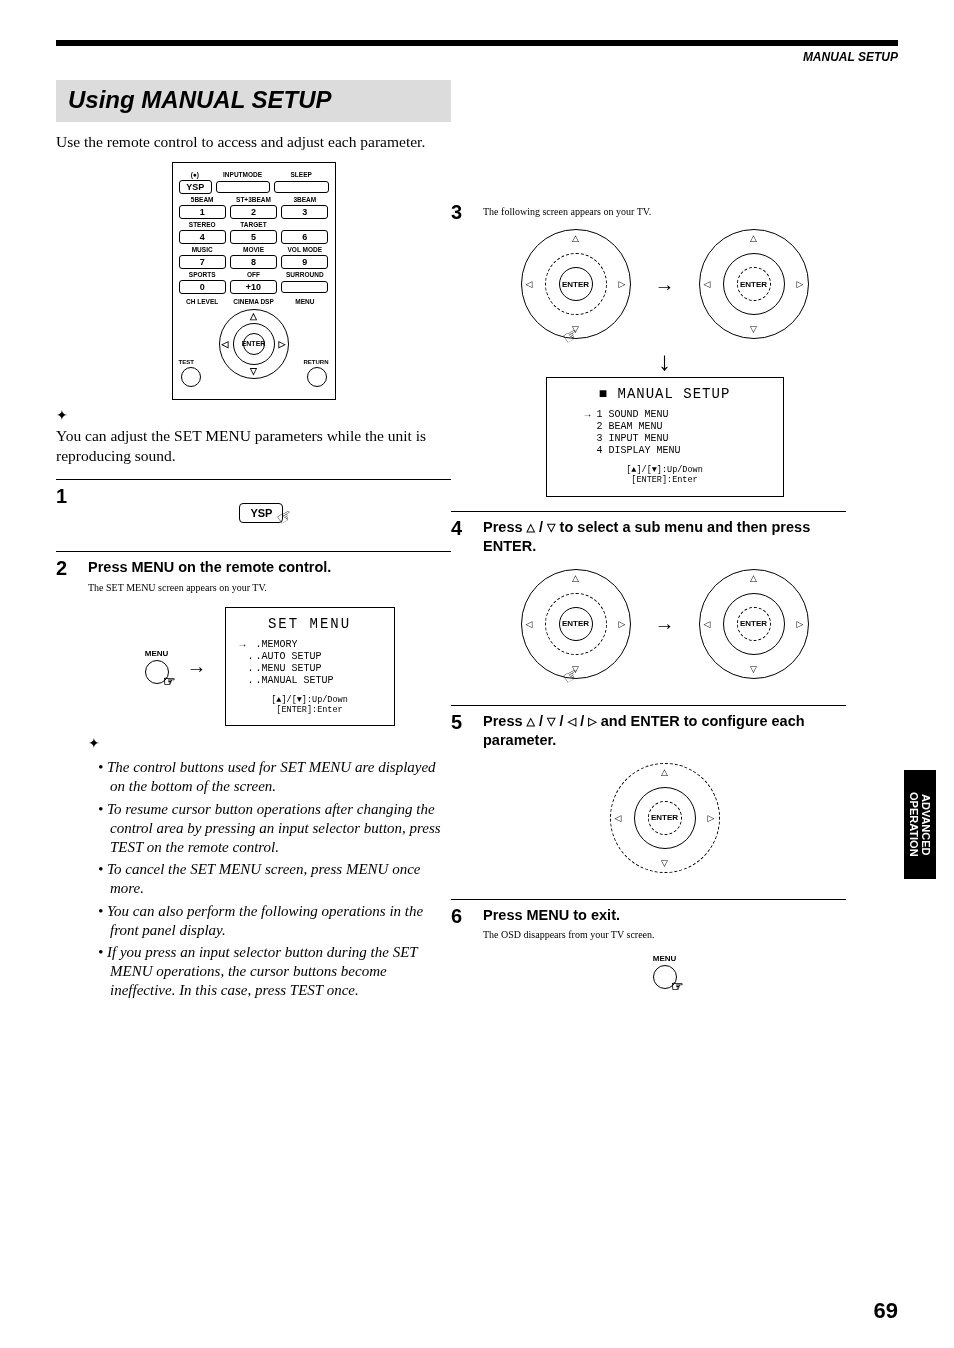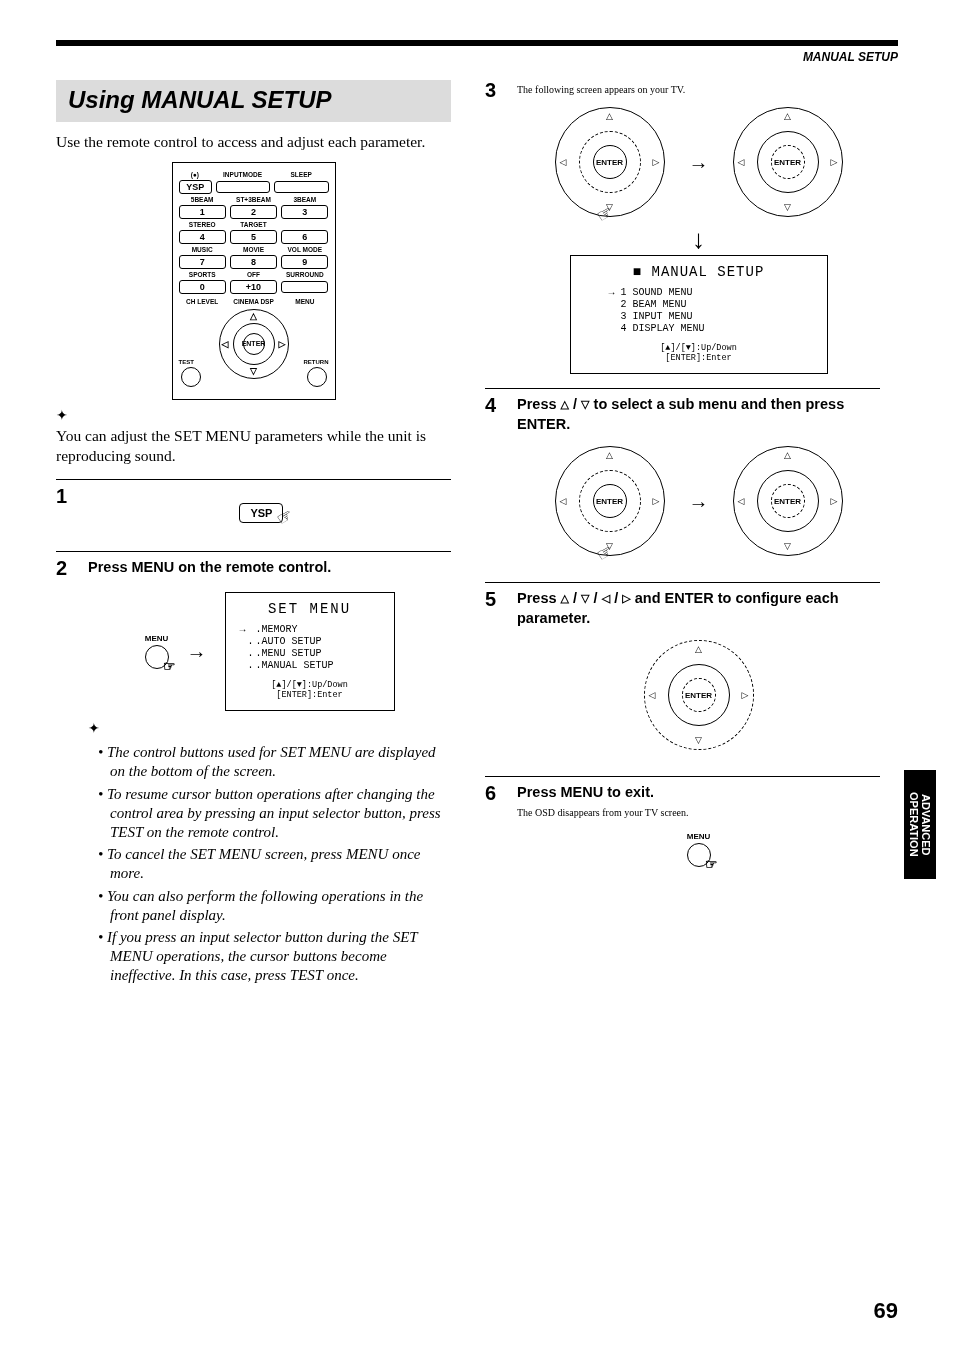"Using MANUAL SETUP" .columns { align-items: none -> flex-end; gap: 34px -> none }
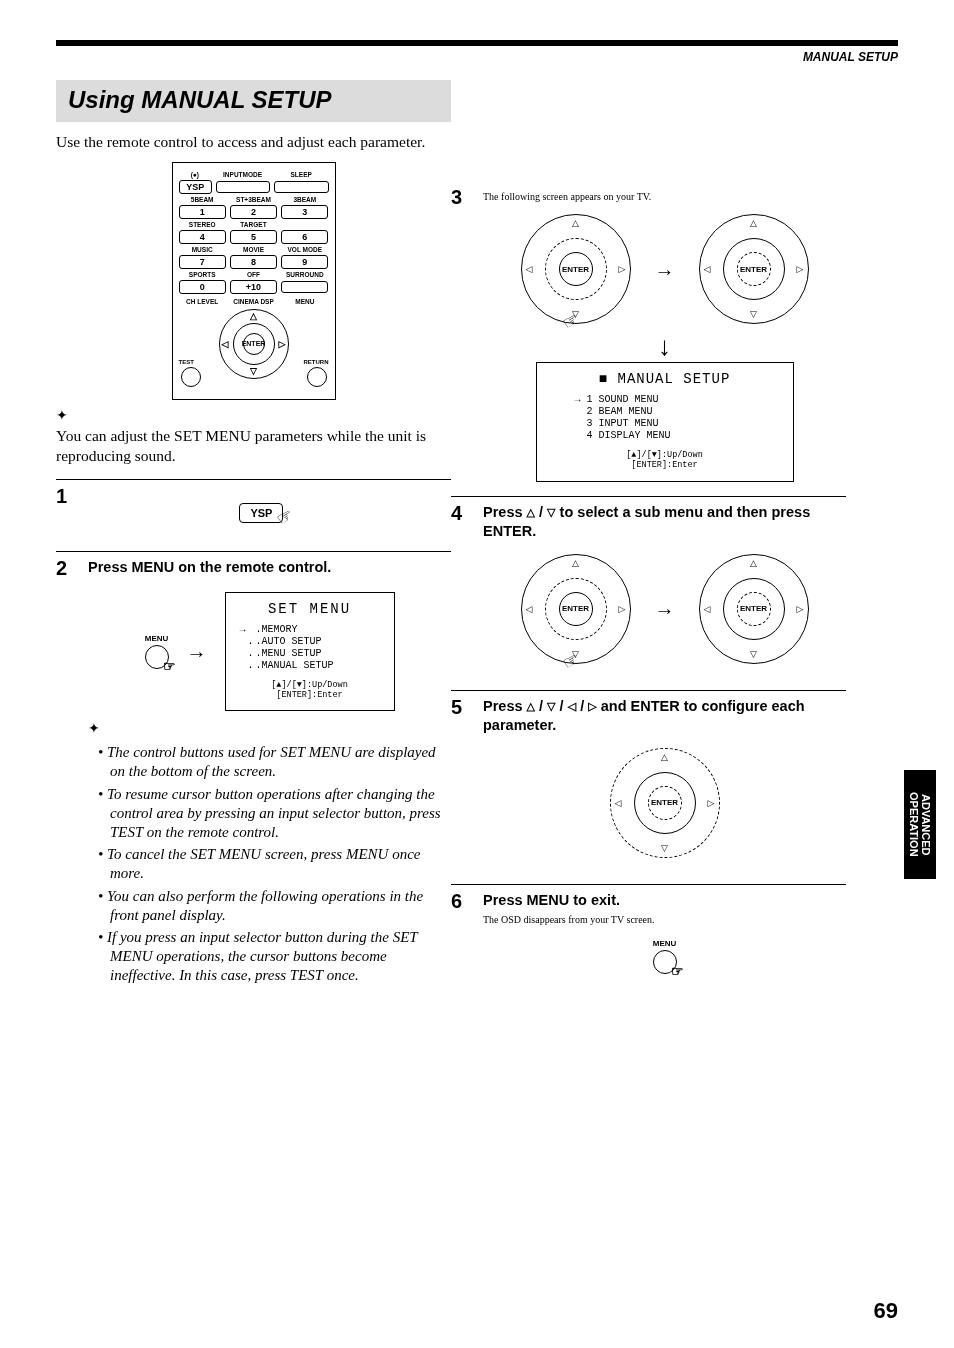"■ MANUAL SETUP" div.screen-box { width: 258px -> 238px }
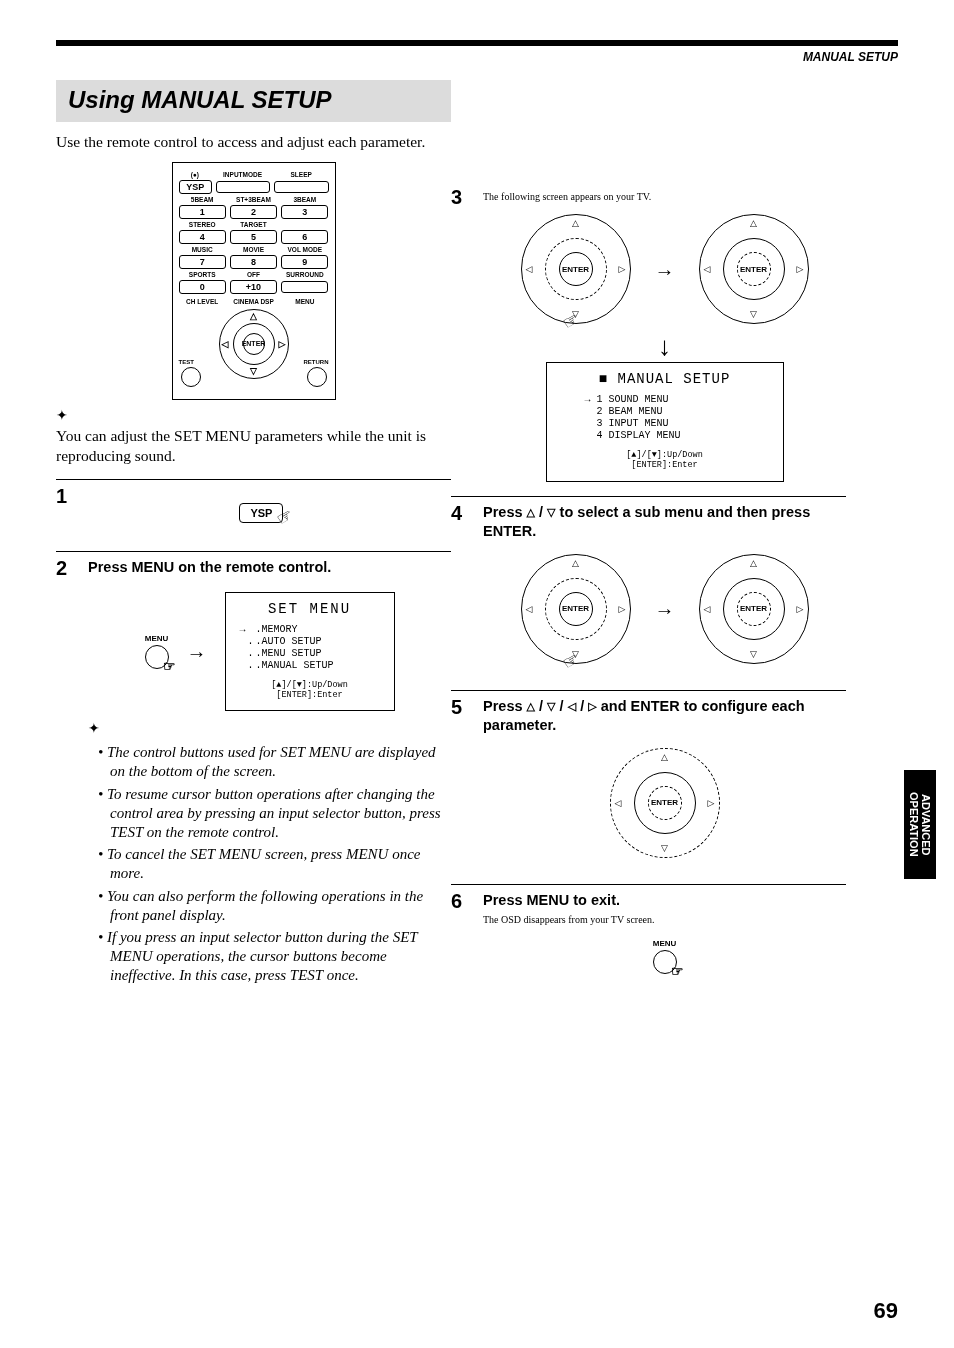"The SET MENU screen appears" div.step-sub { html: none -> <div>The SET MENU screen appears on your TV.</div> }
